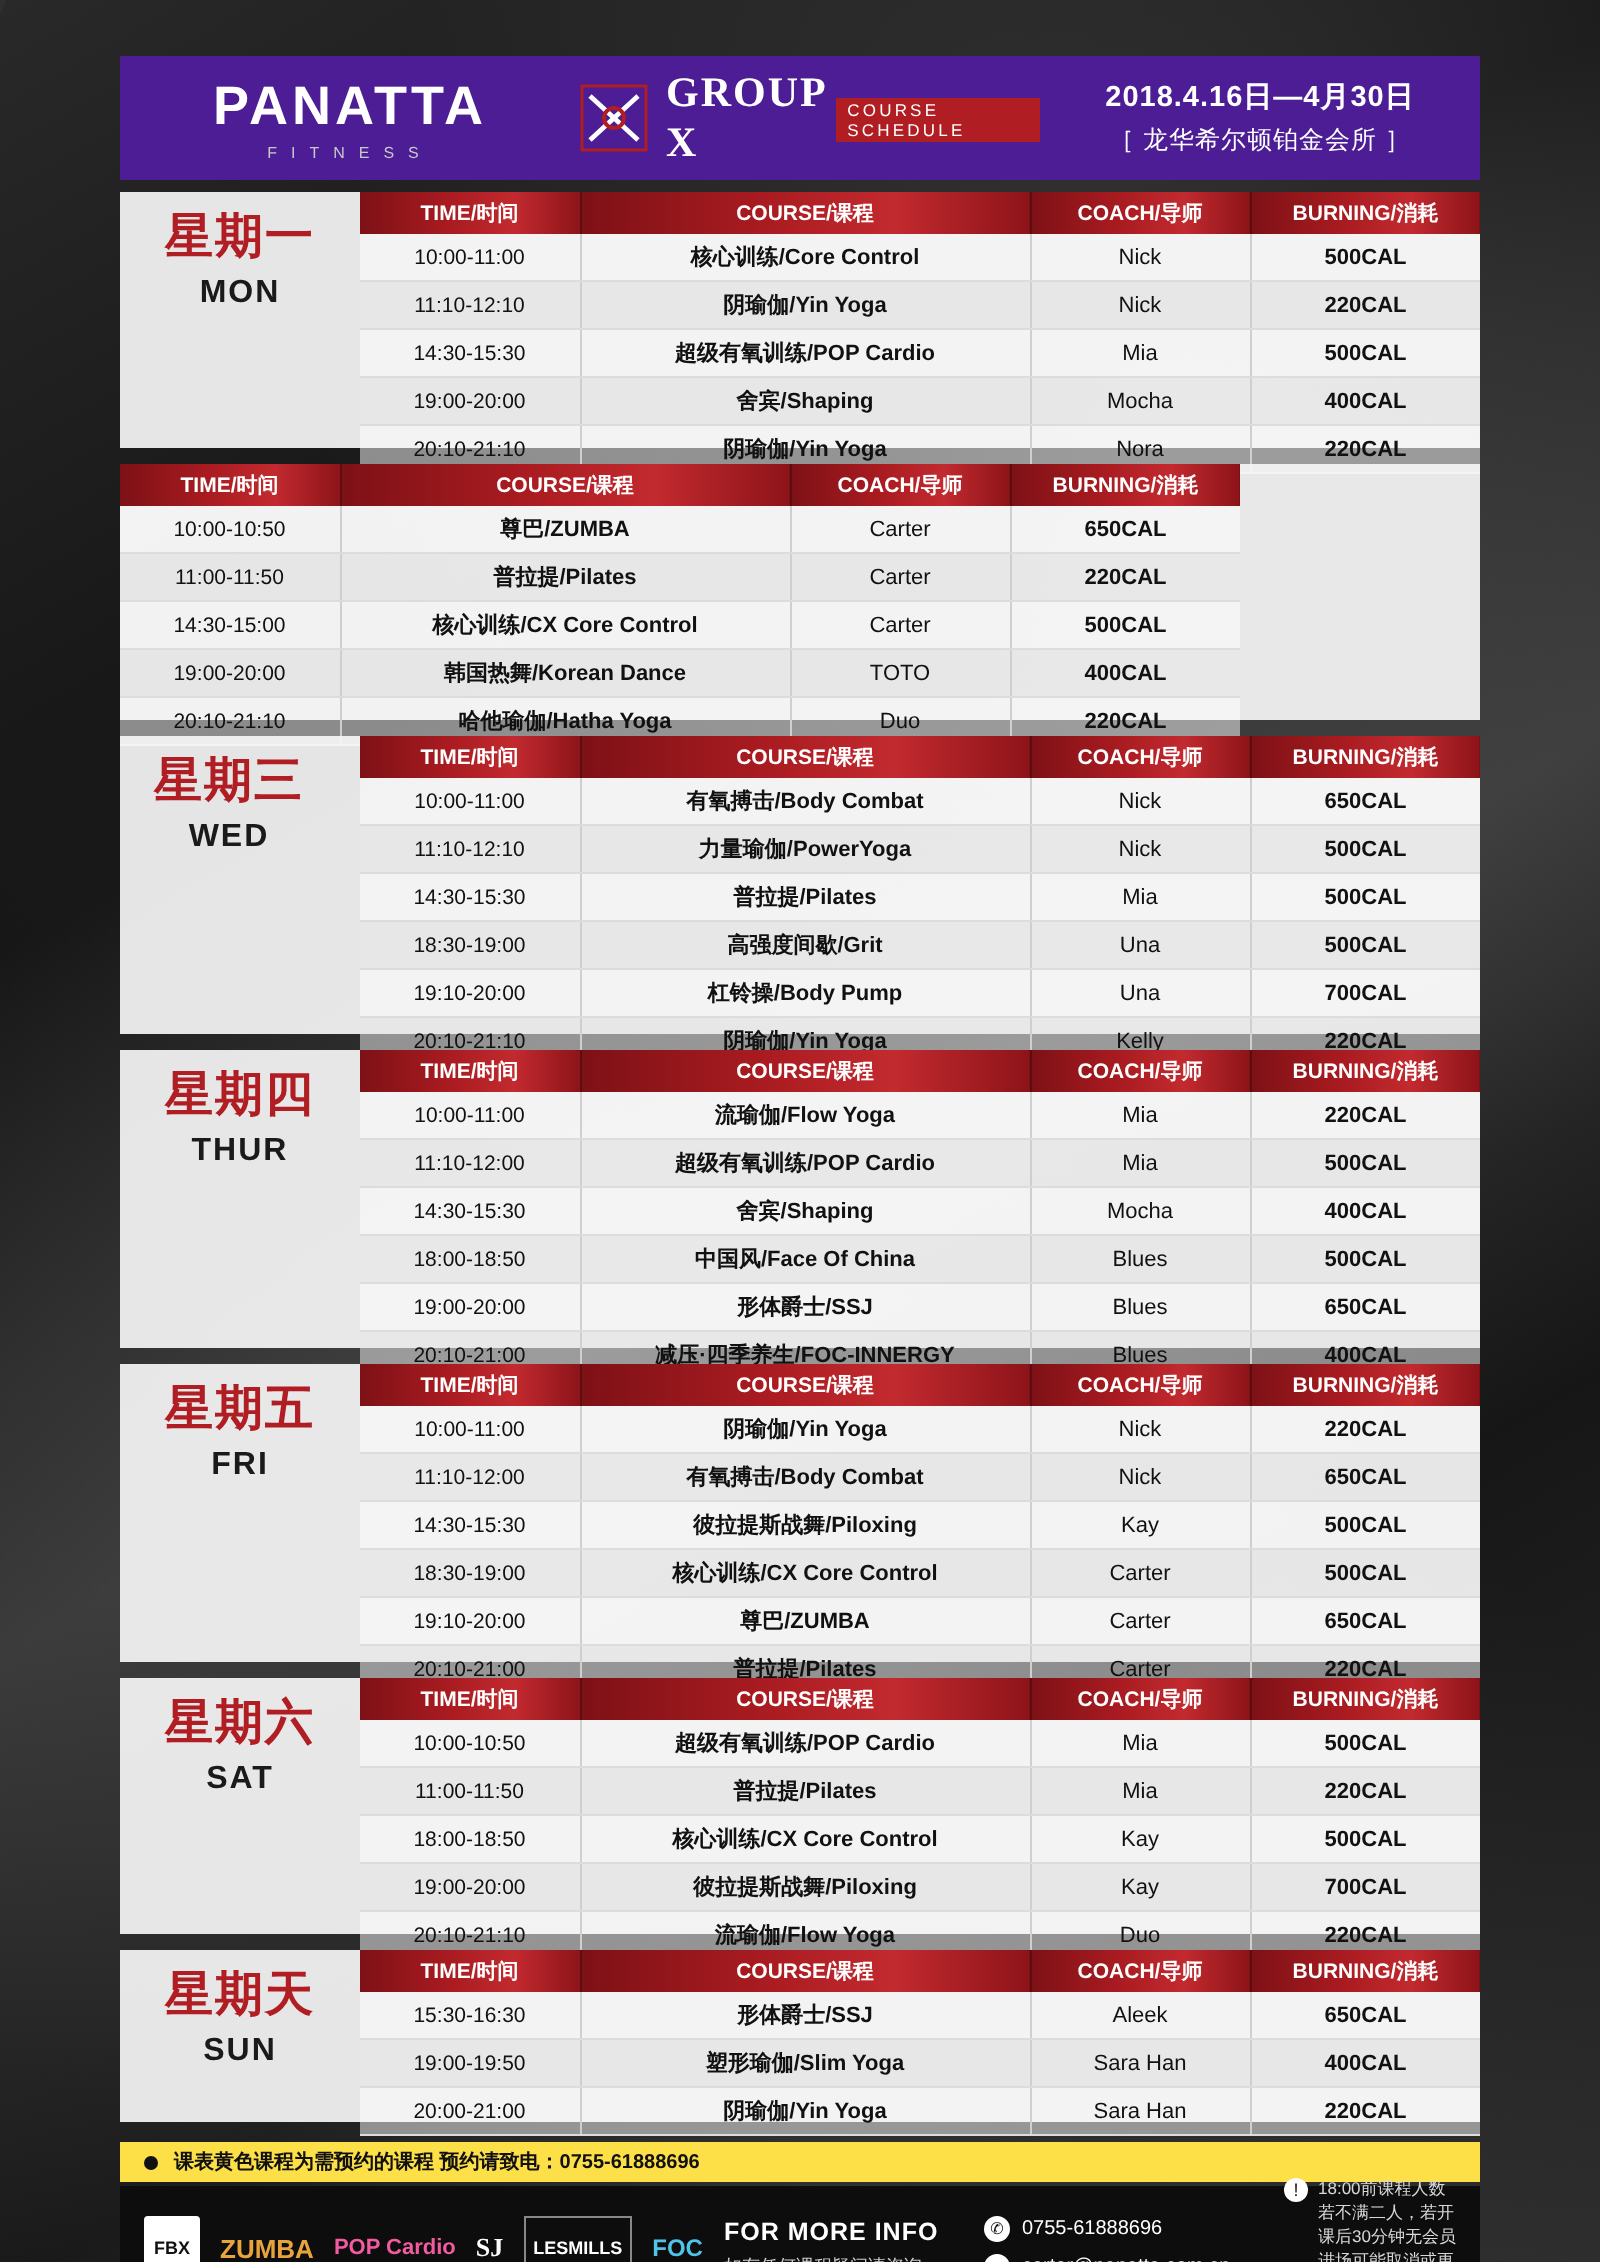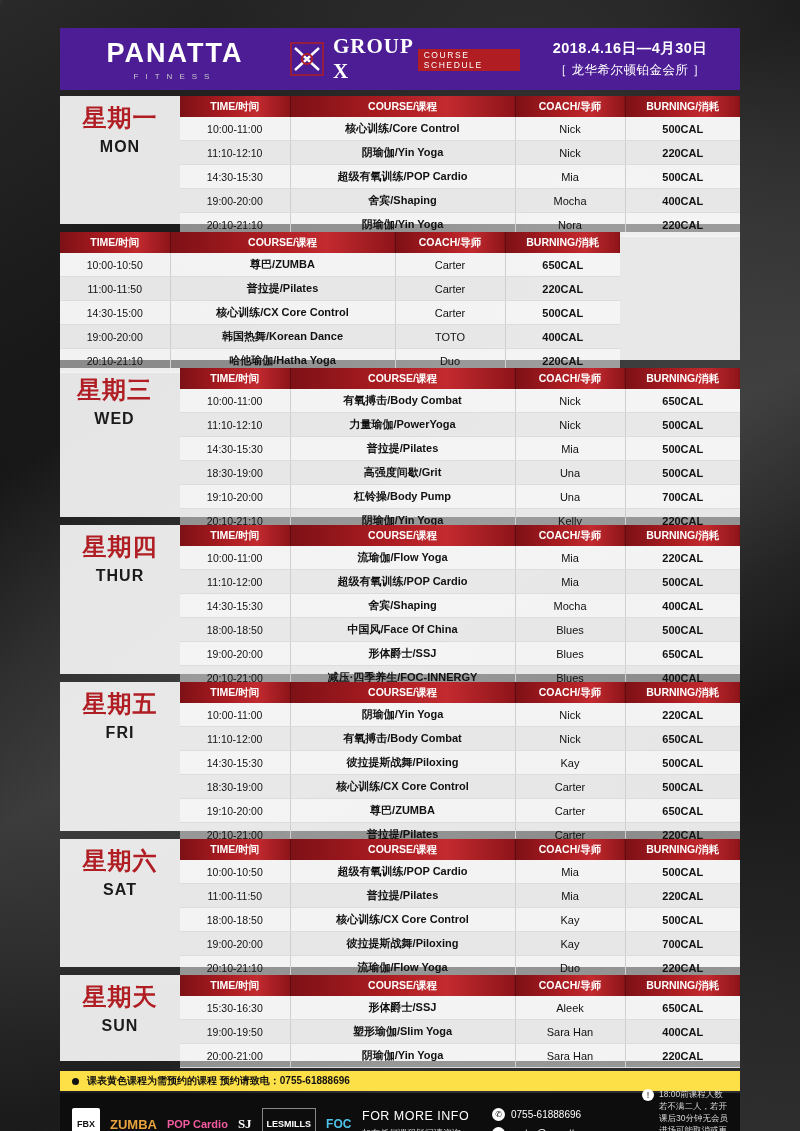"FOR MORE INFO" .moreinfo .m1 { font-weight: normal -> bold }
